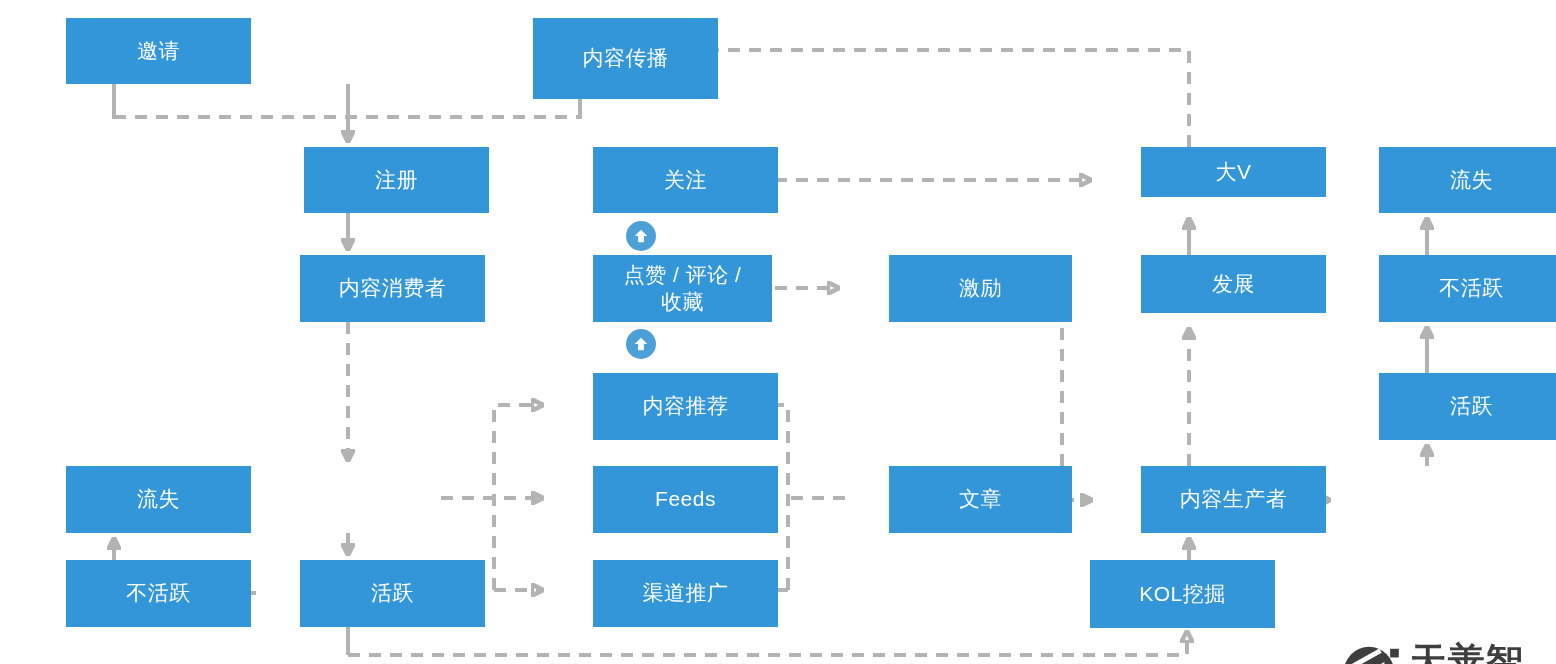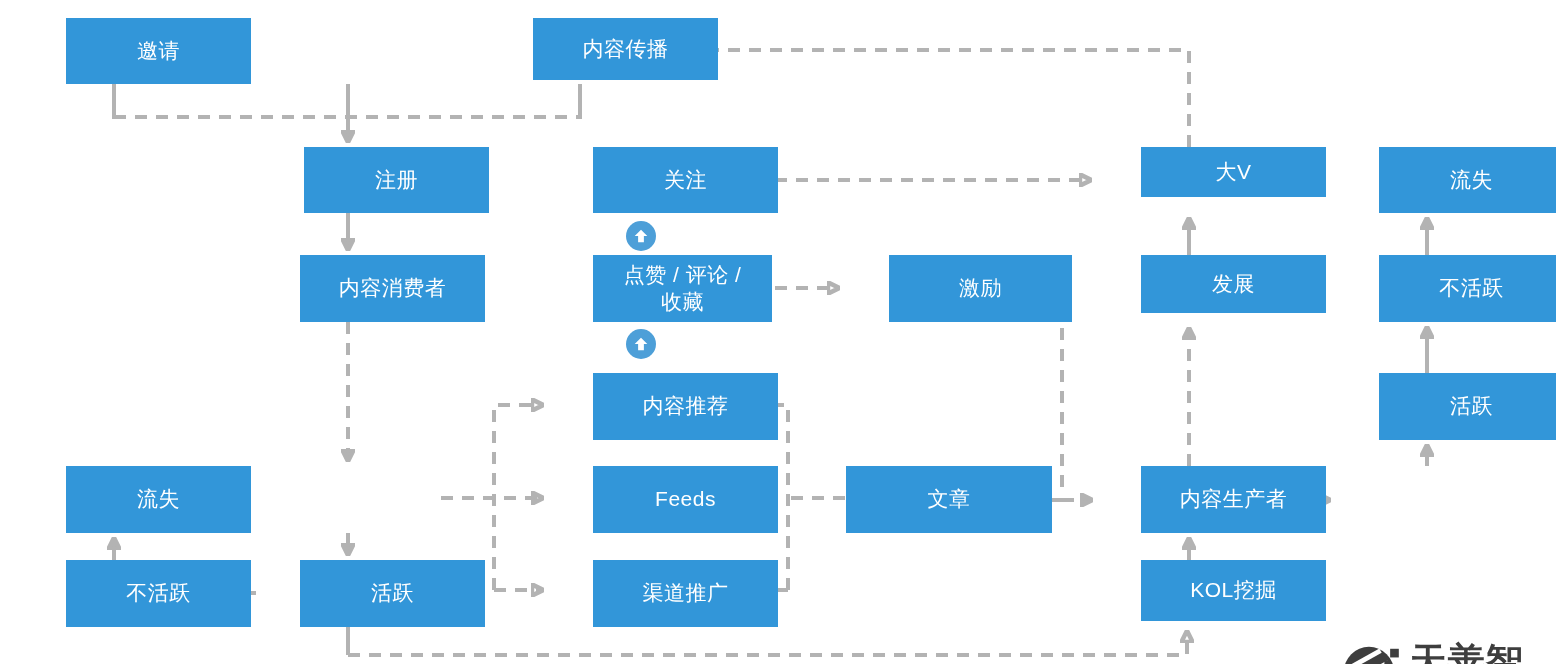"内容传播" div.node { height: 62px -> 81px }
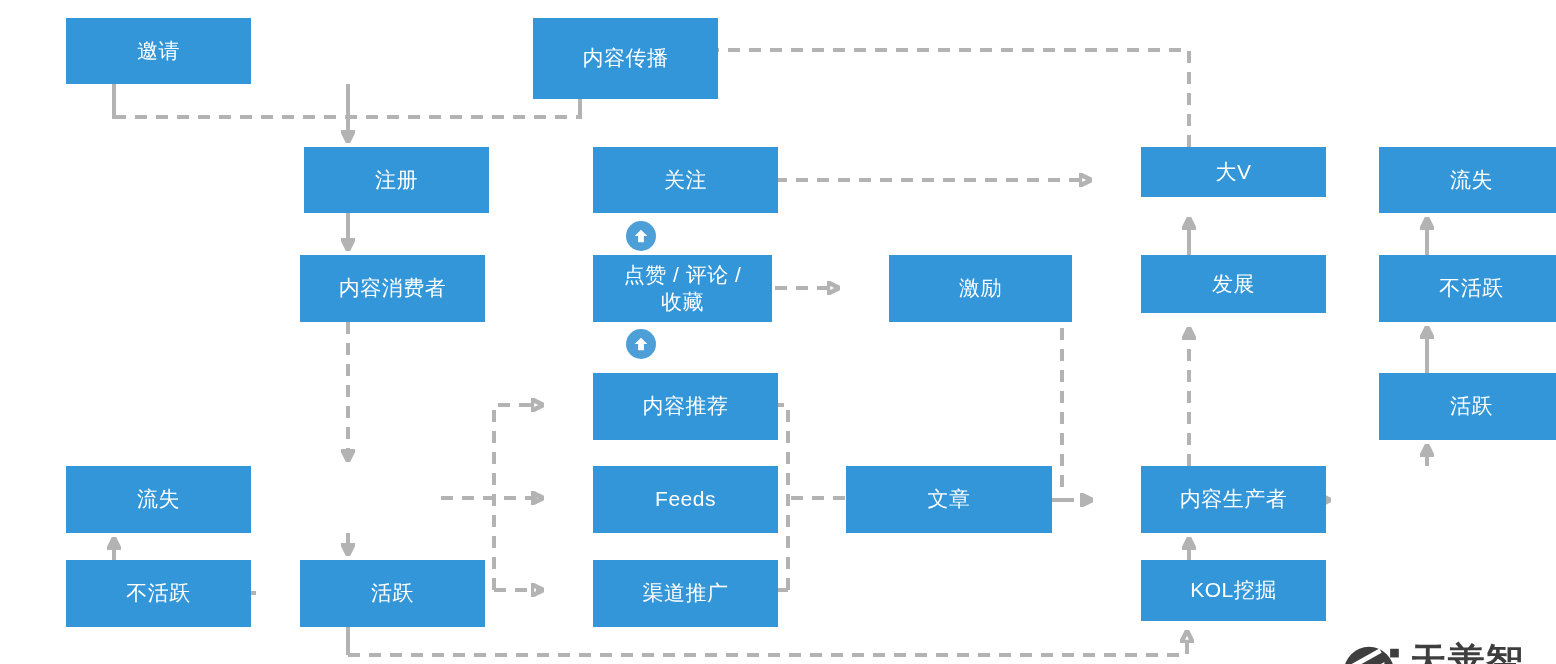"文章" div.node { left: 802px -> 845px; width: 206px -> 183px }
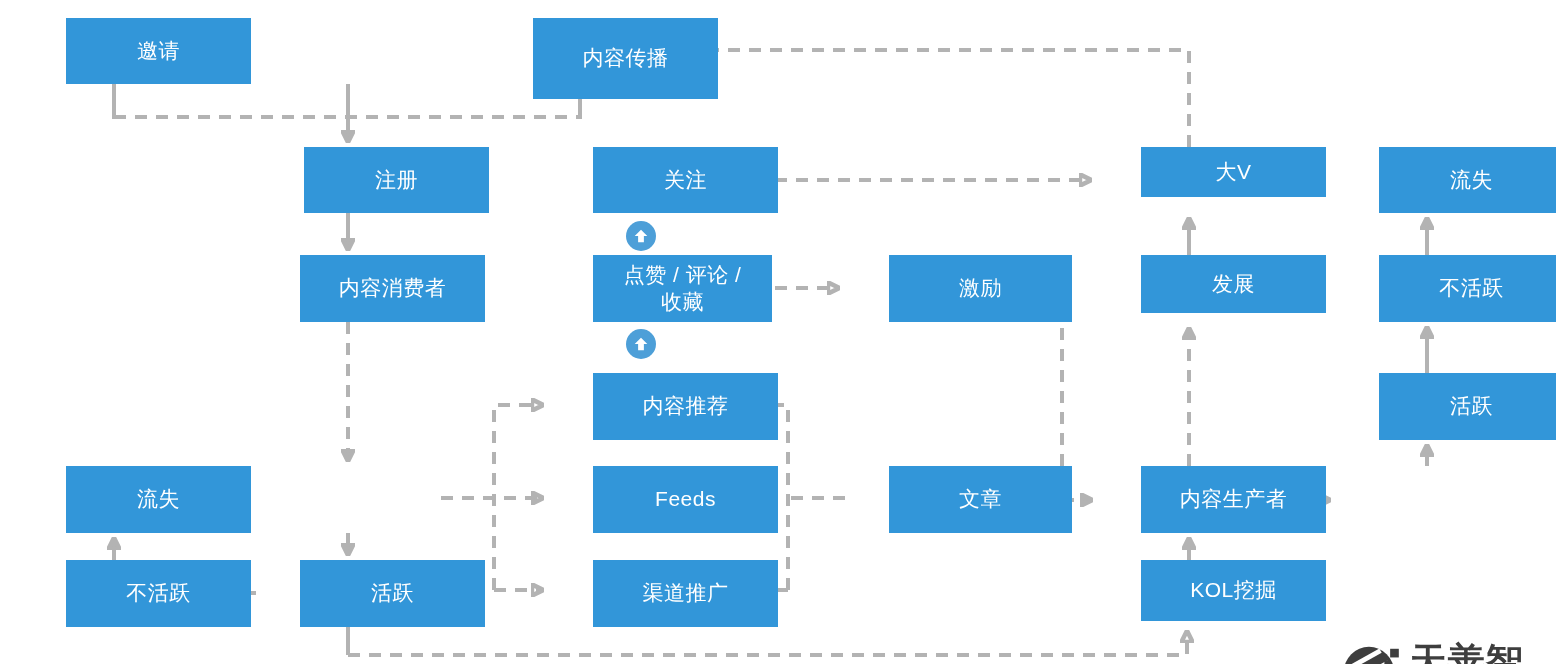"KOL挖掘" div.node { height: 61px -> 68px; left: 1097px -> 1046px }
